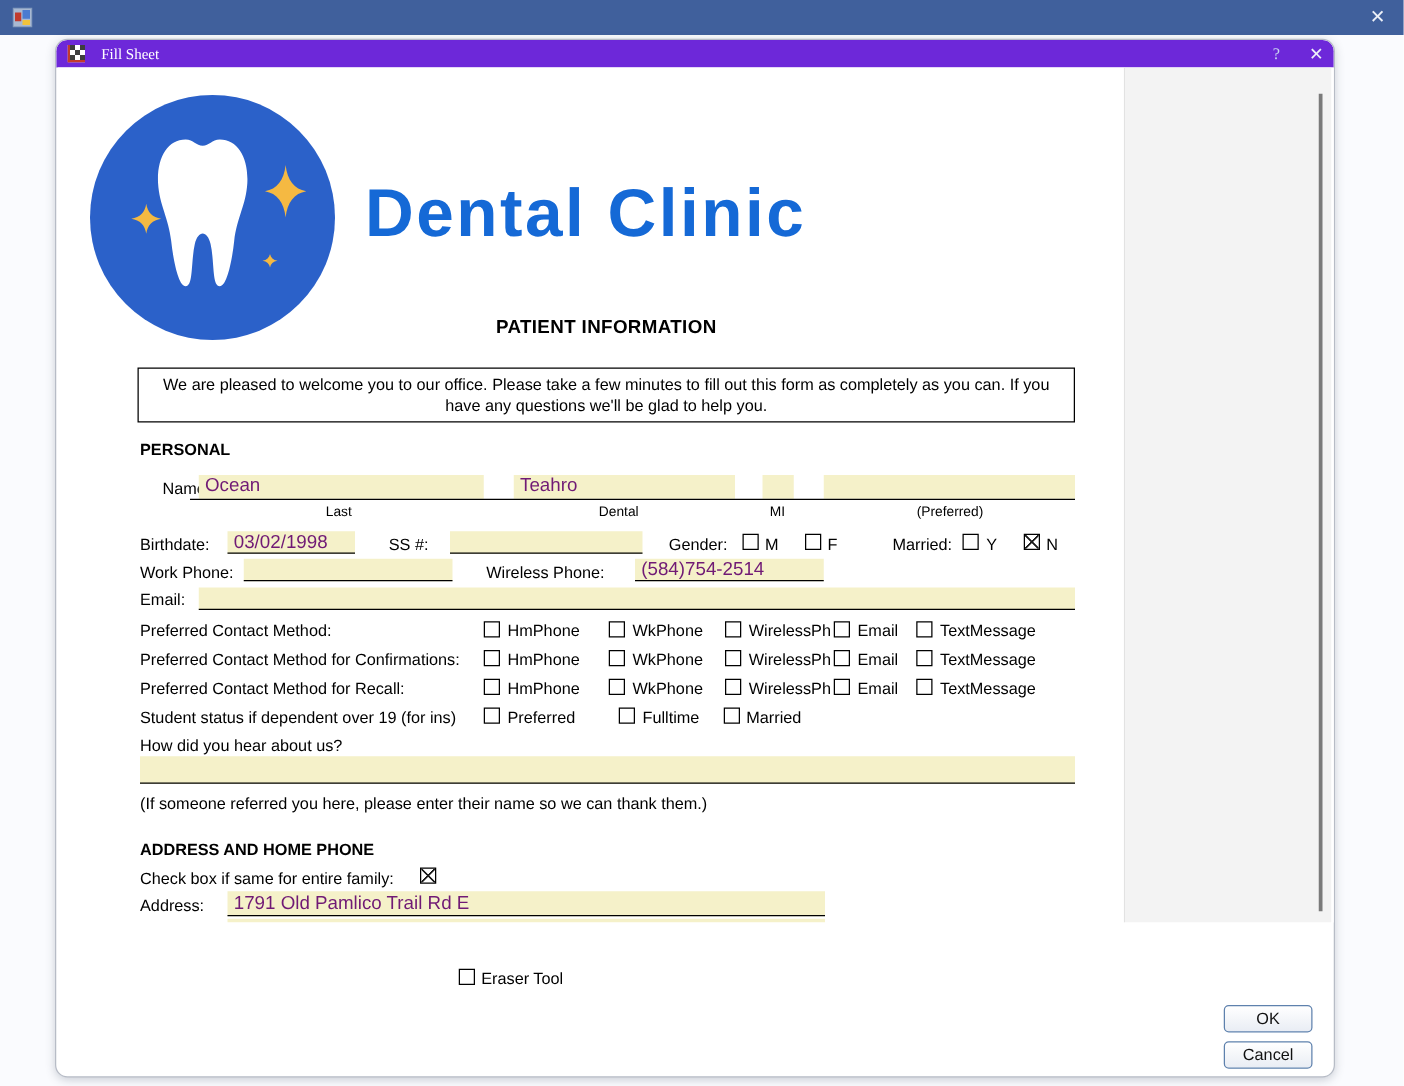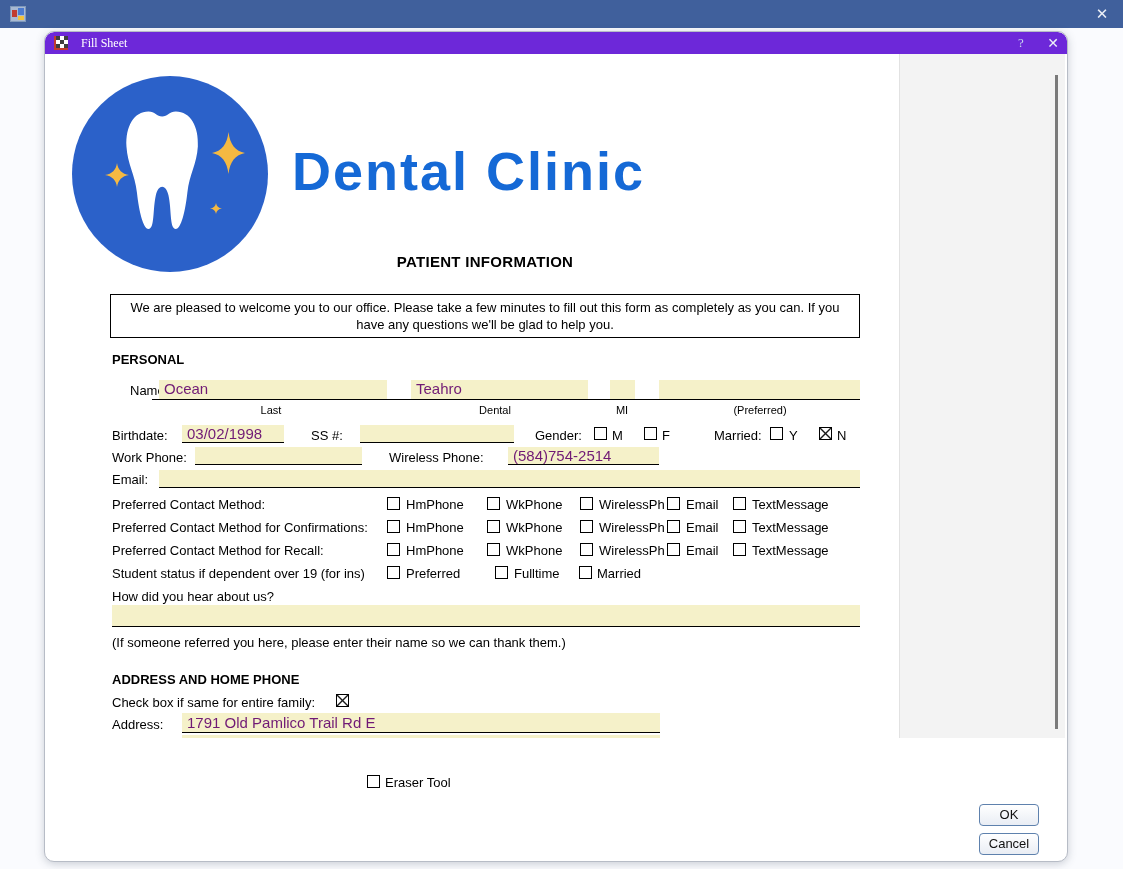"OK" .btn { width: 60px -> 71px }
